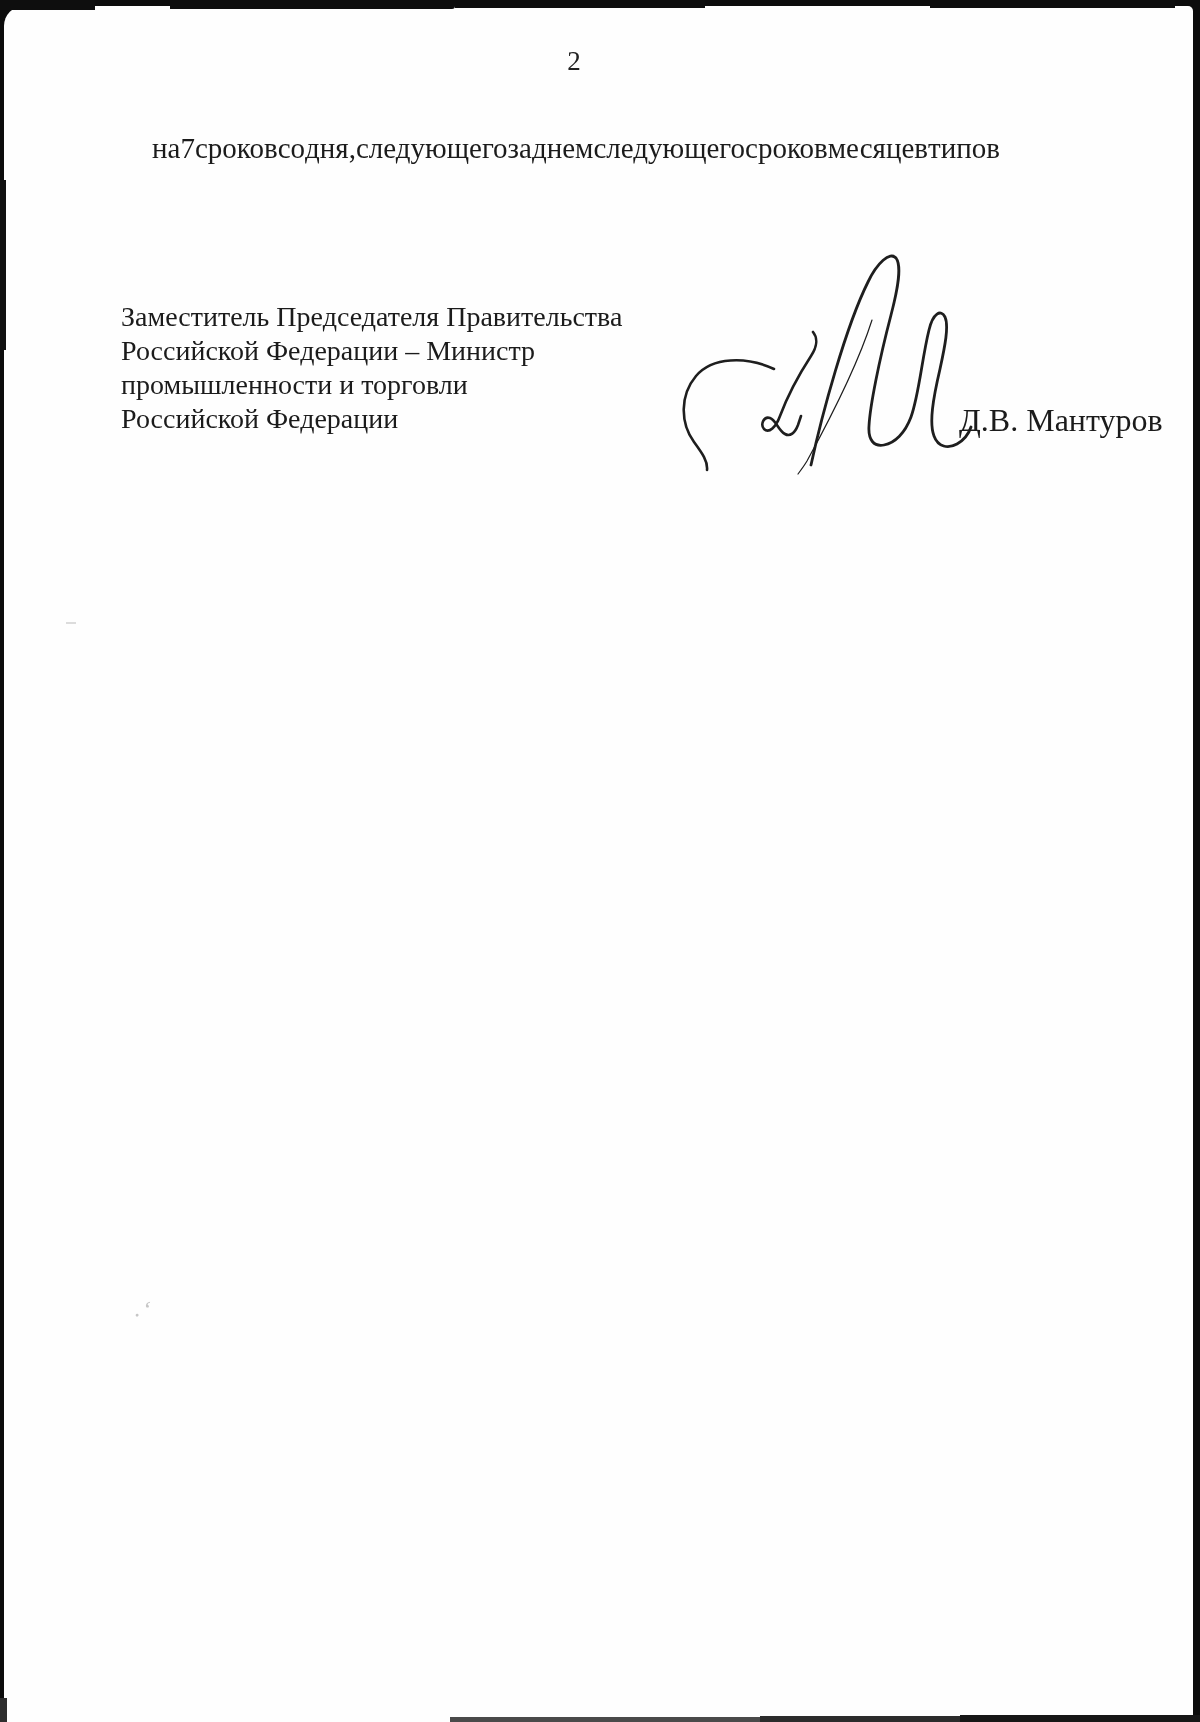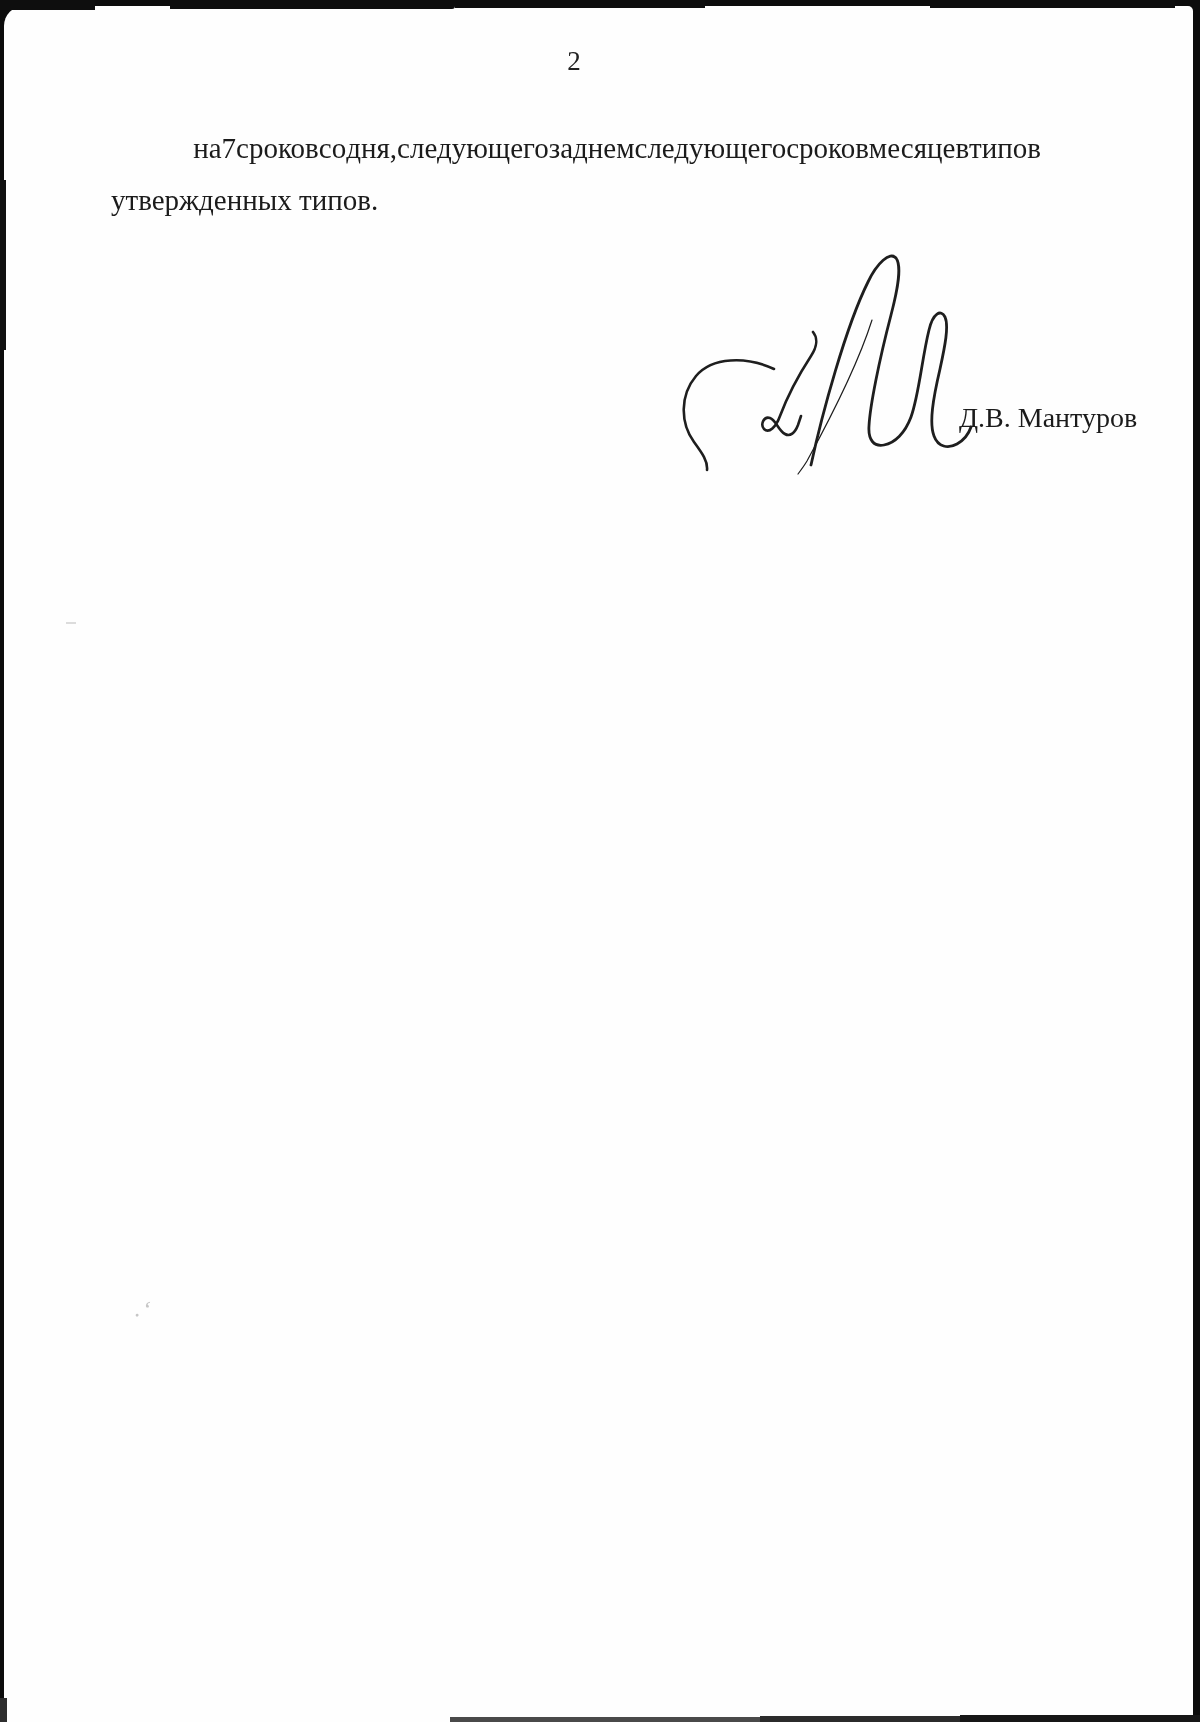"на" .line-justified { justify-content: flex-end -> center }
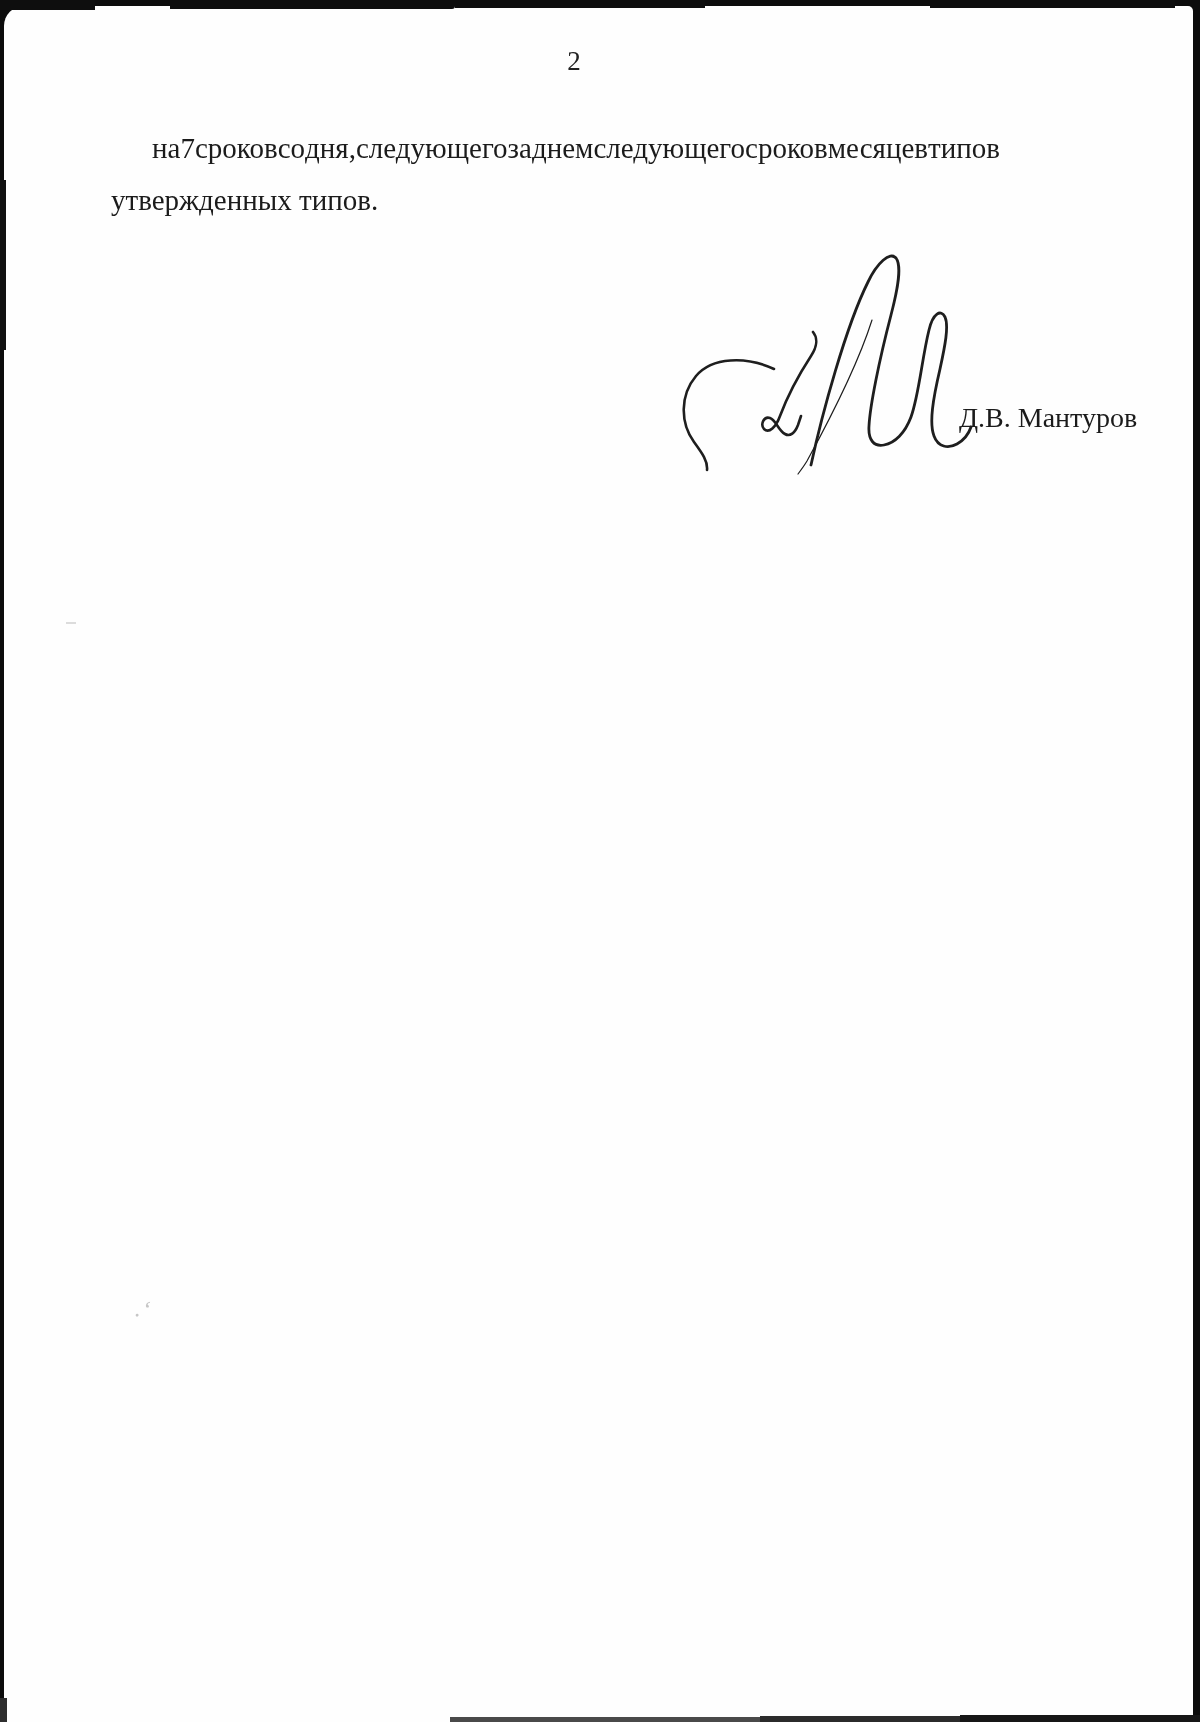"утвержденных типов." div { html: <div>утвержденных типов.</div> -> none }
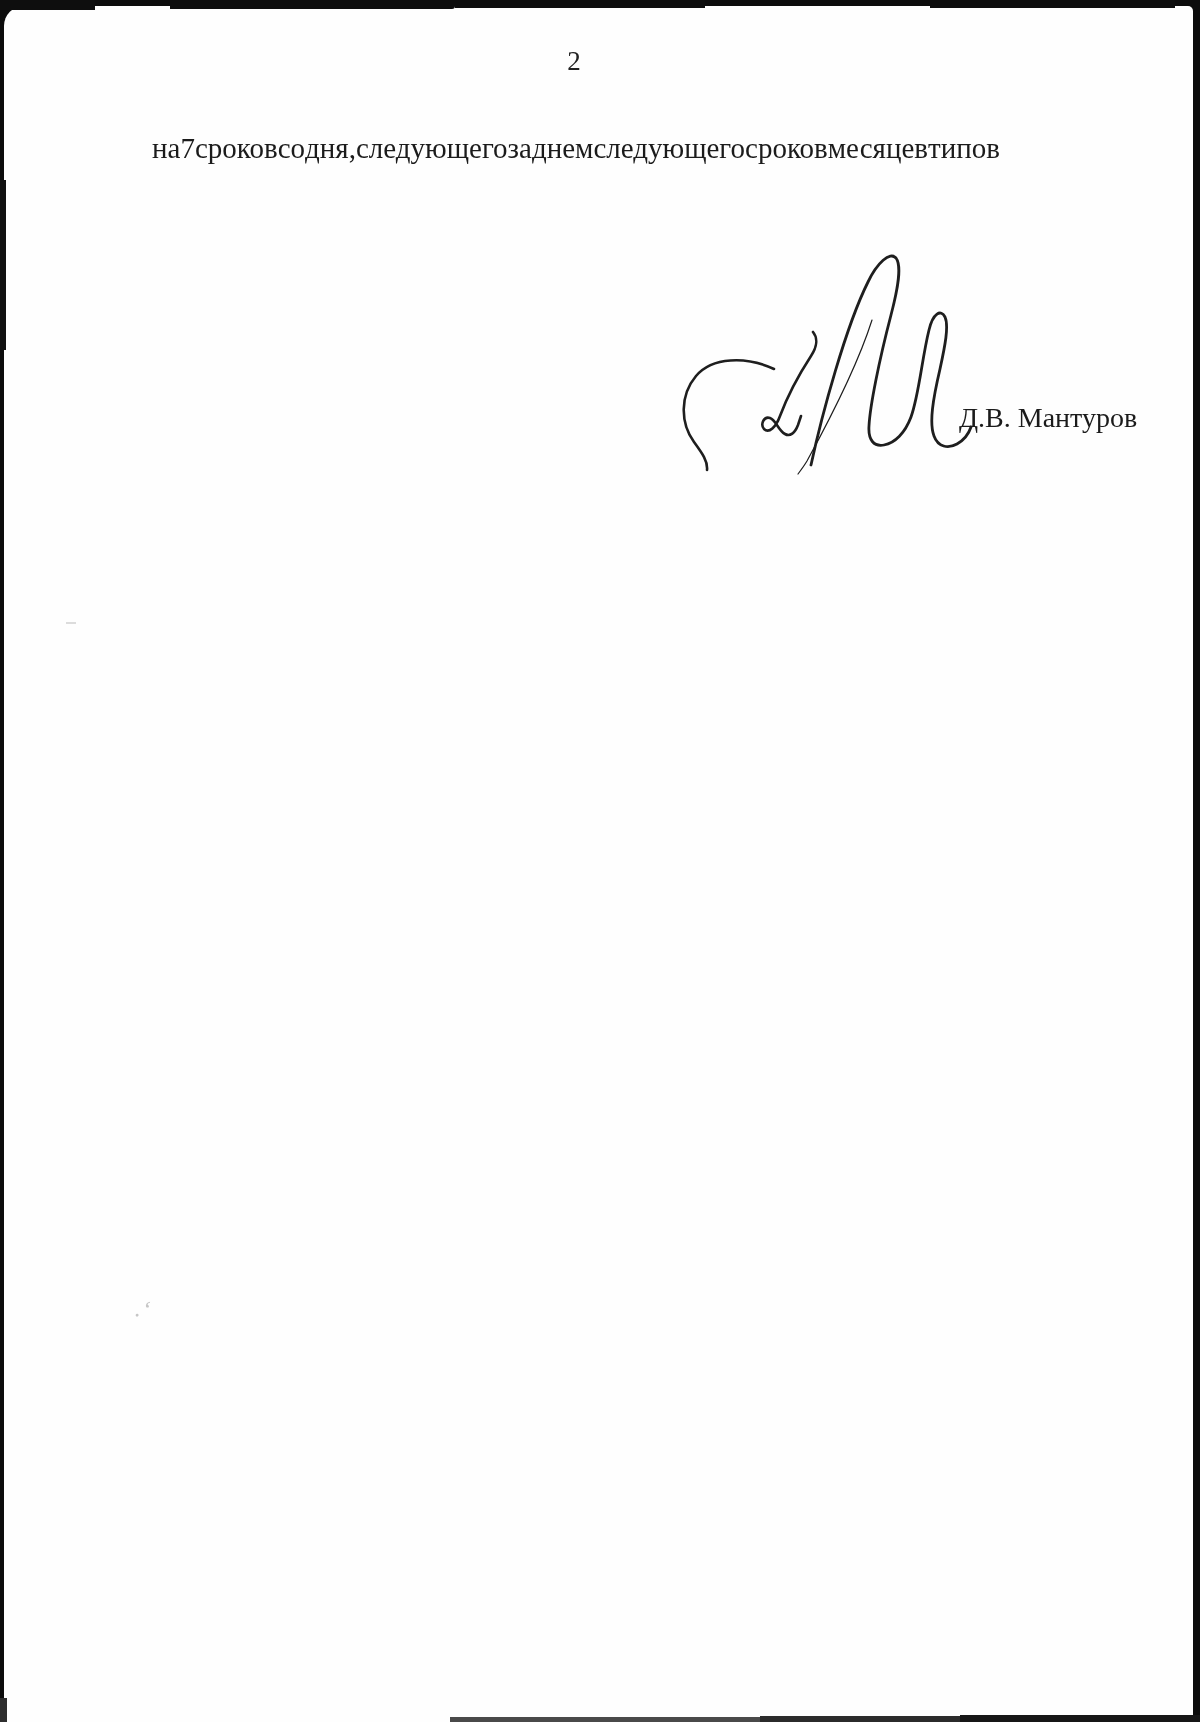"Заместитель Председателя Правительства" div.sig-block { html: none -> <div> <div>Заместитель Председателя Правительства</div> <div>Российской Федерации – Министр</div> <div>промышленности и торговли</div> <div>Российской Федерации</div> </div> }
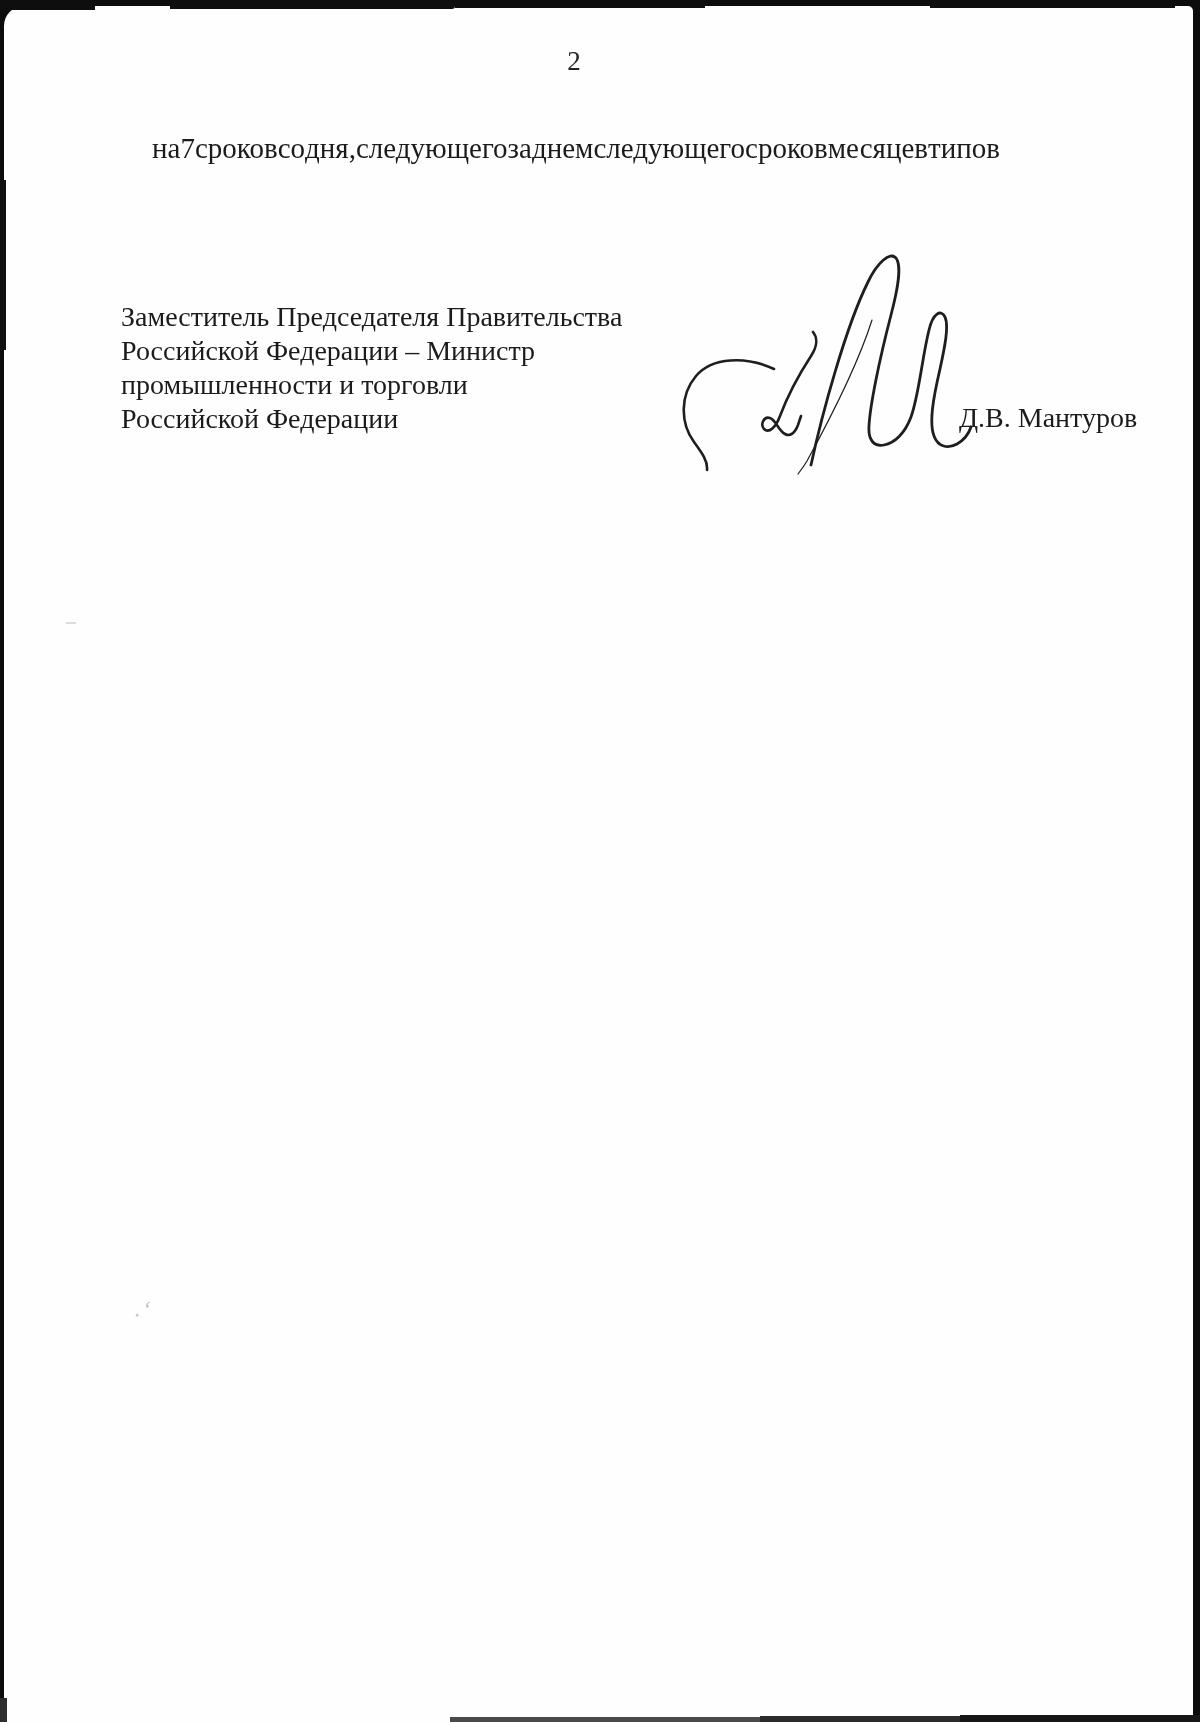"Д.В. Мантуров" .signer-name { font-size: 28px -> 32px }
